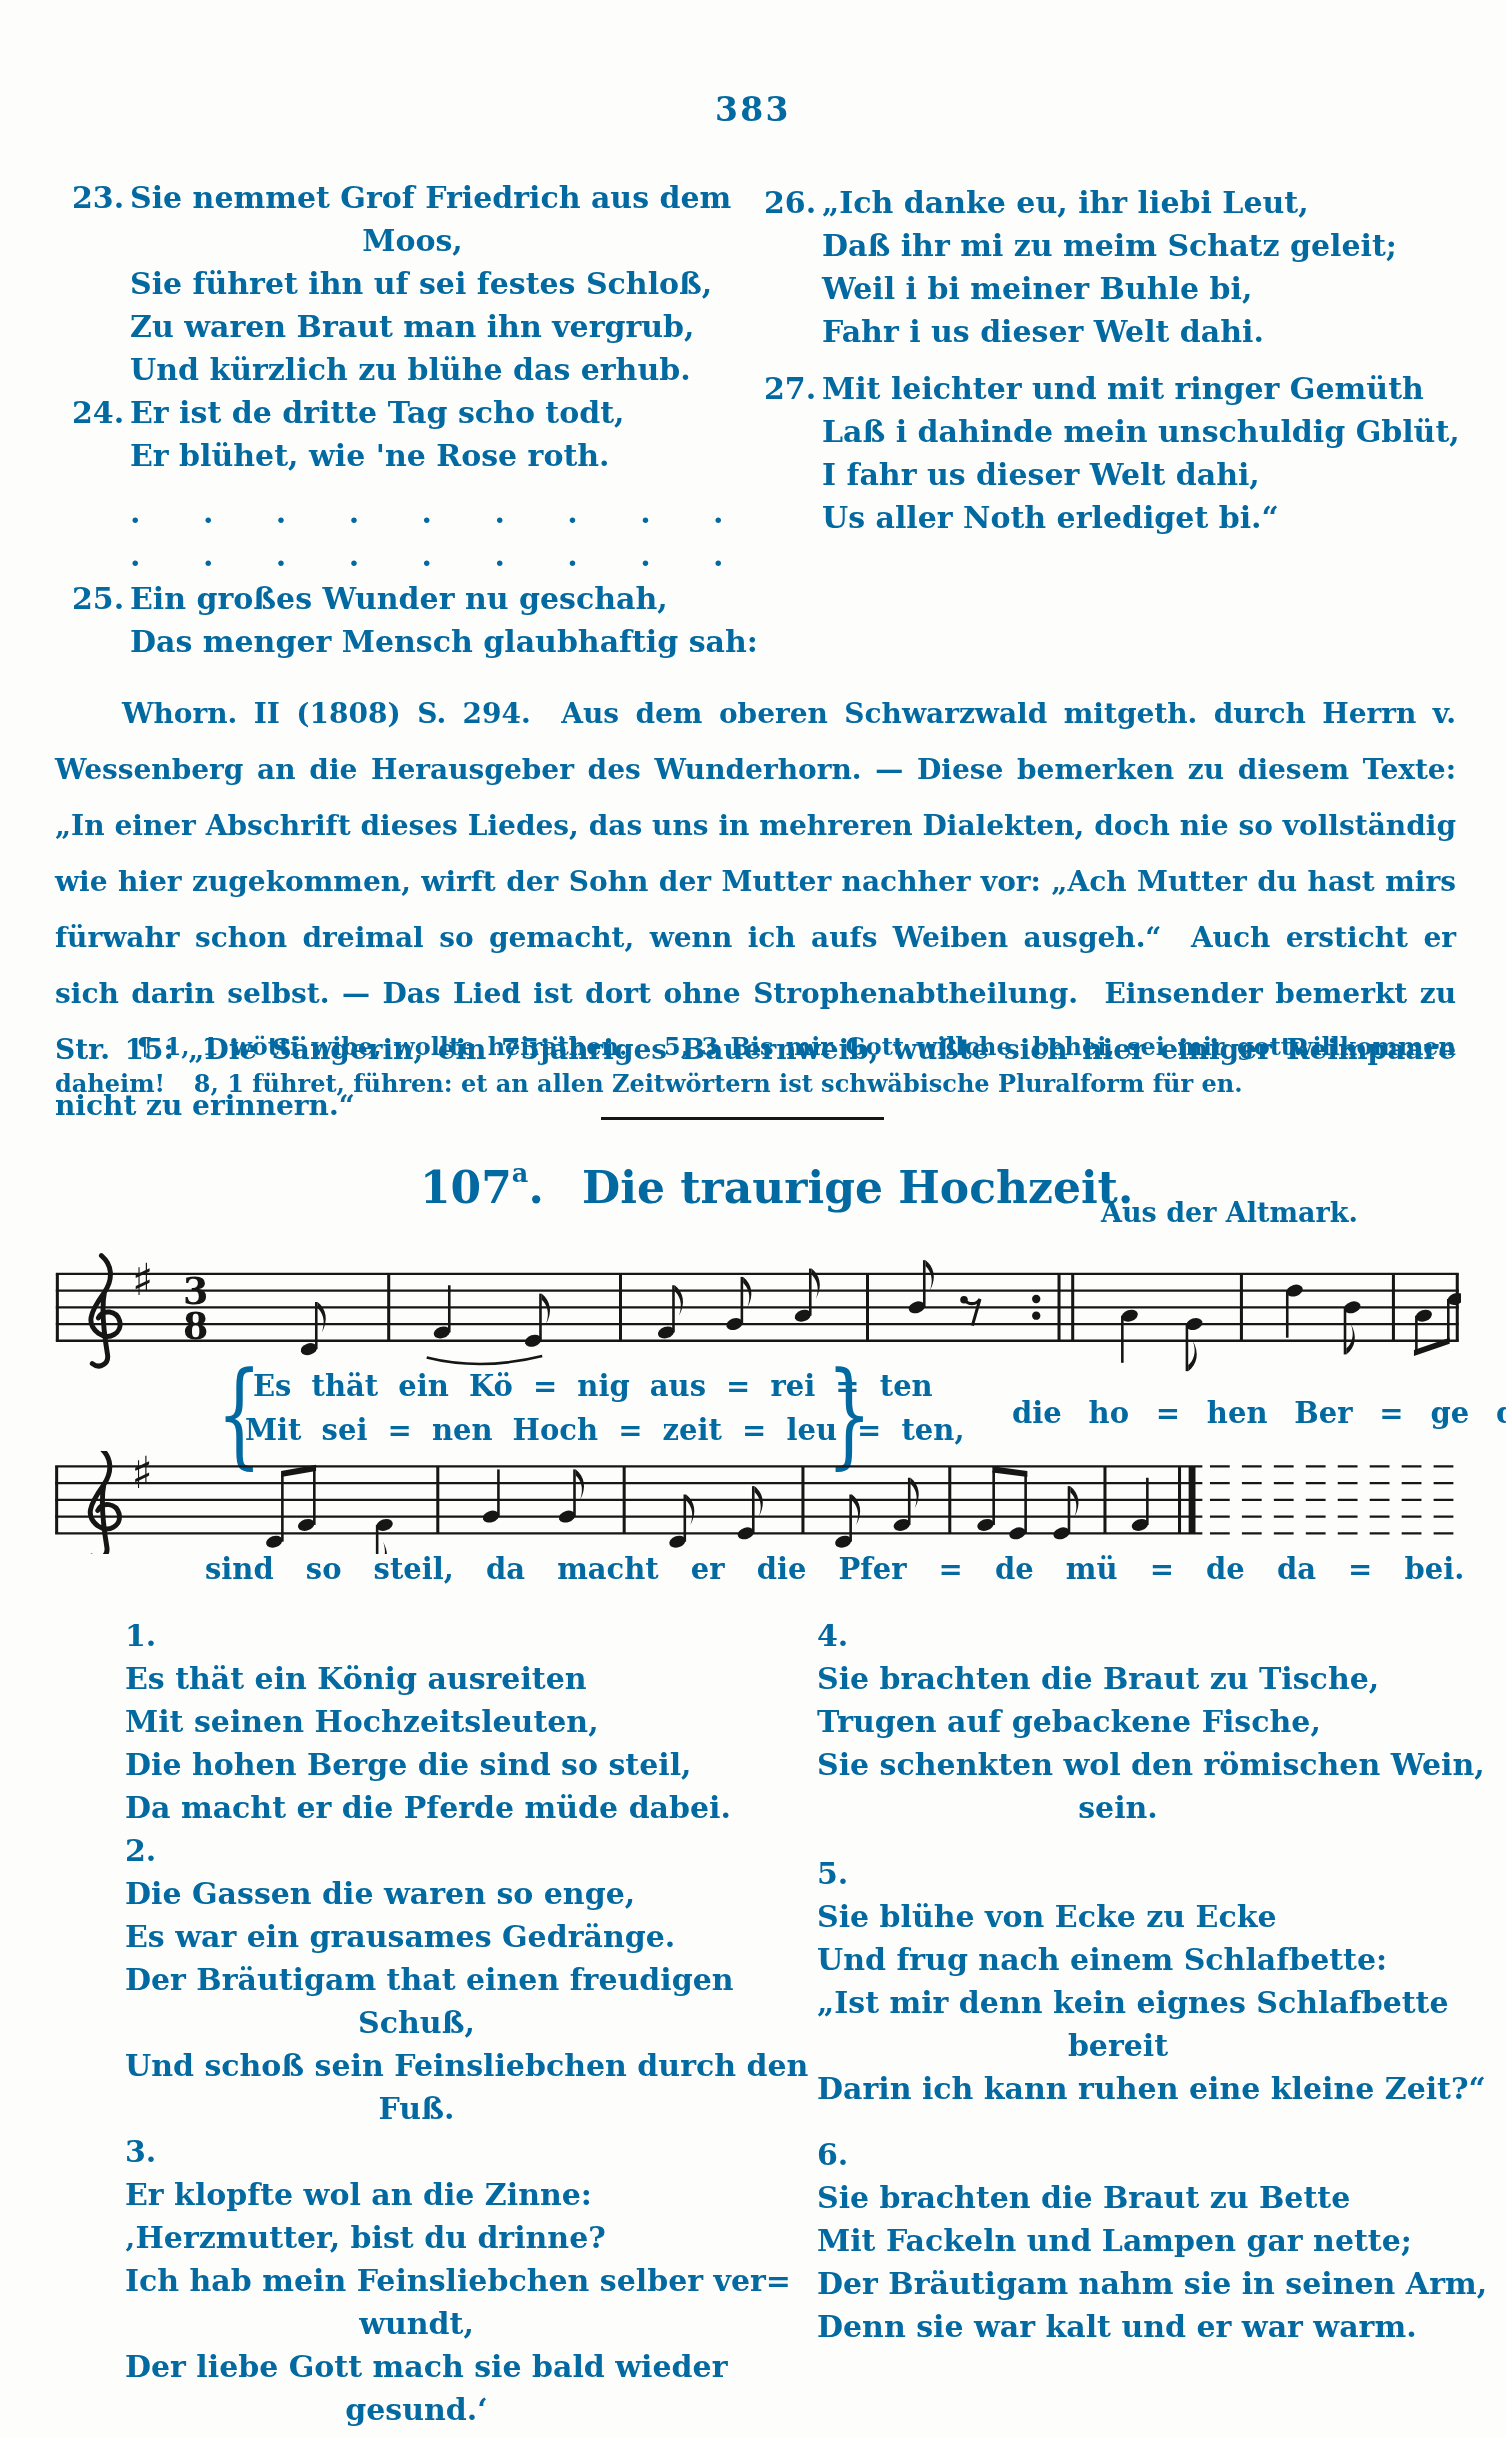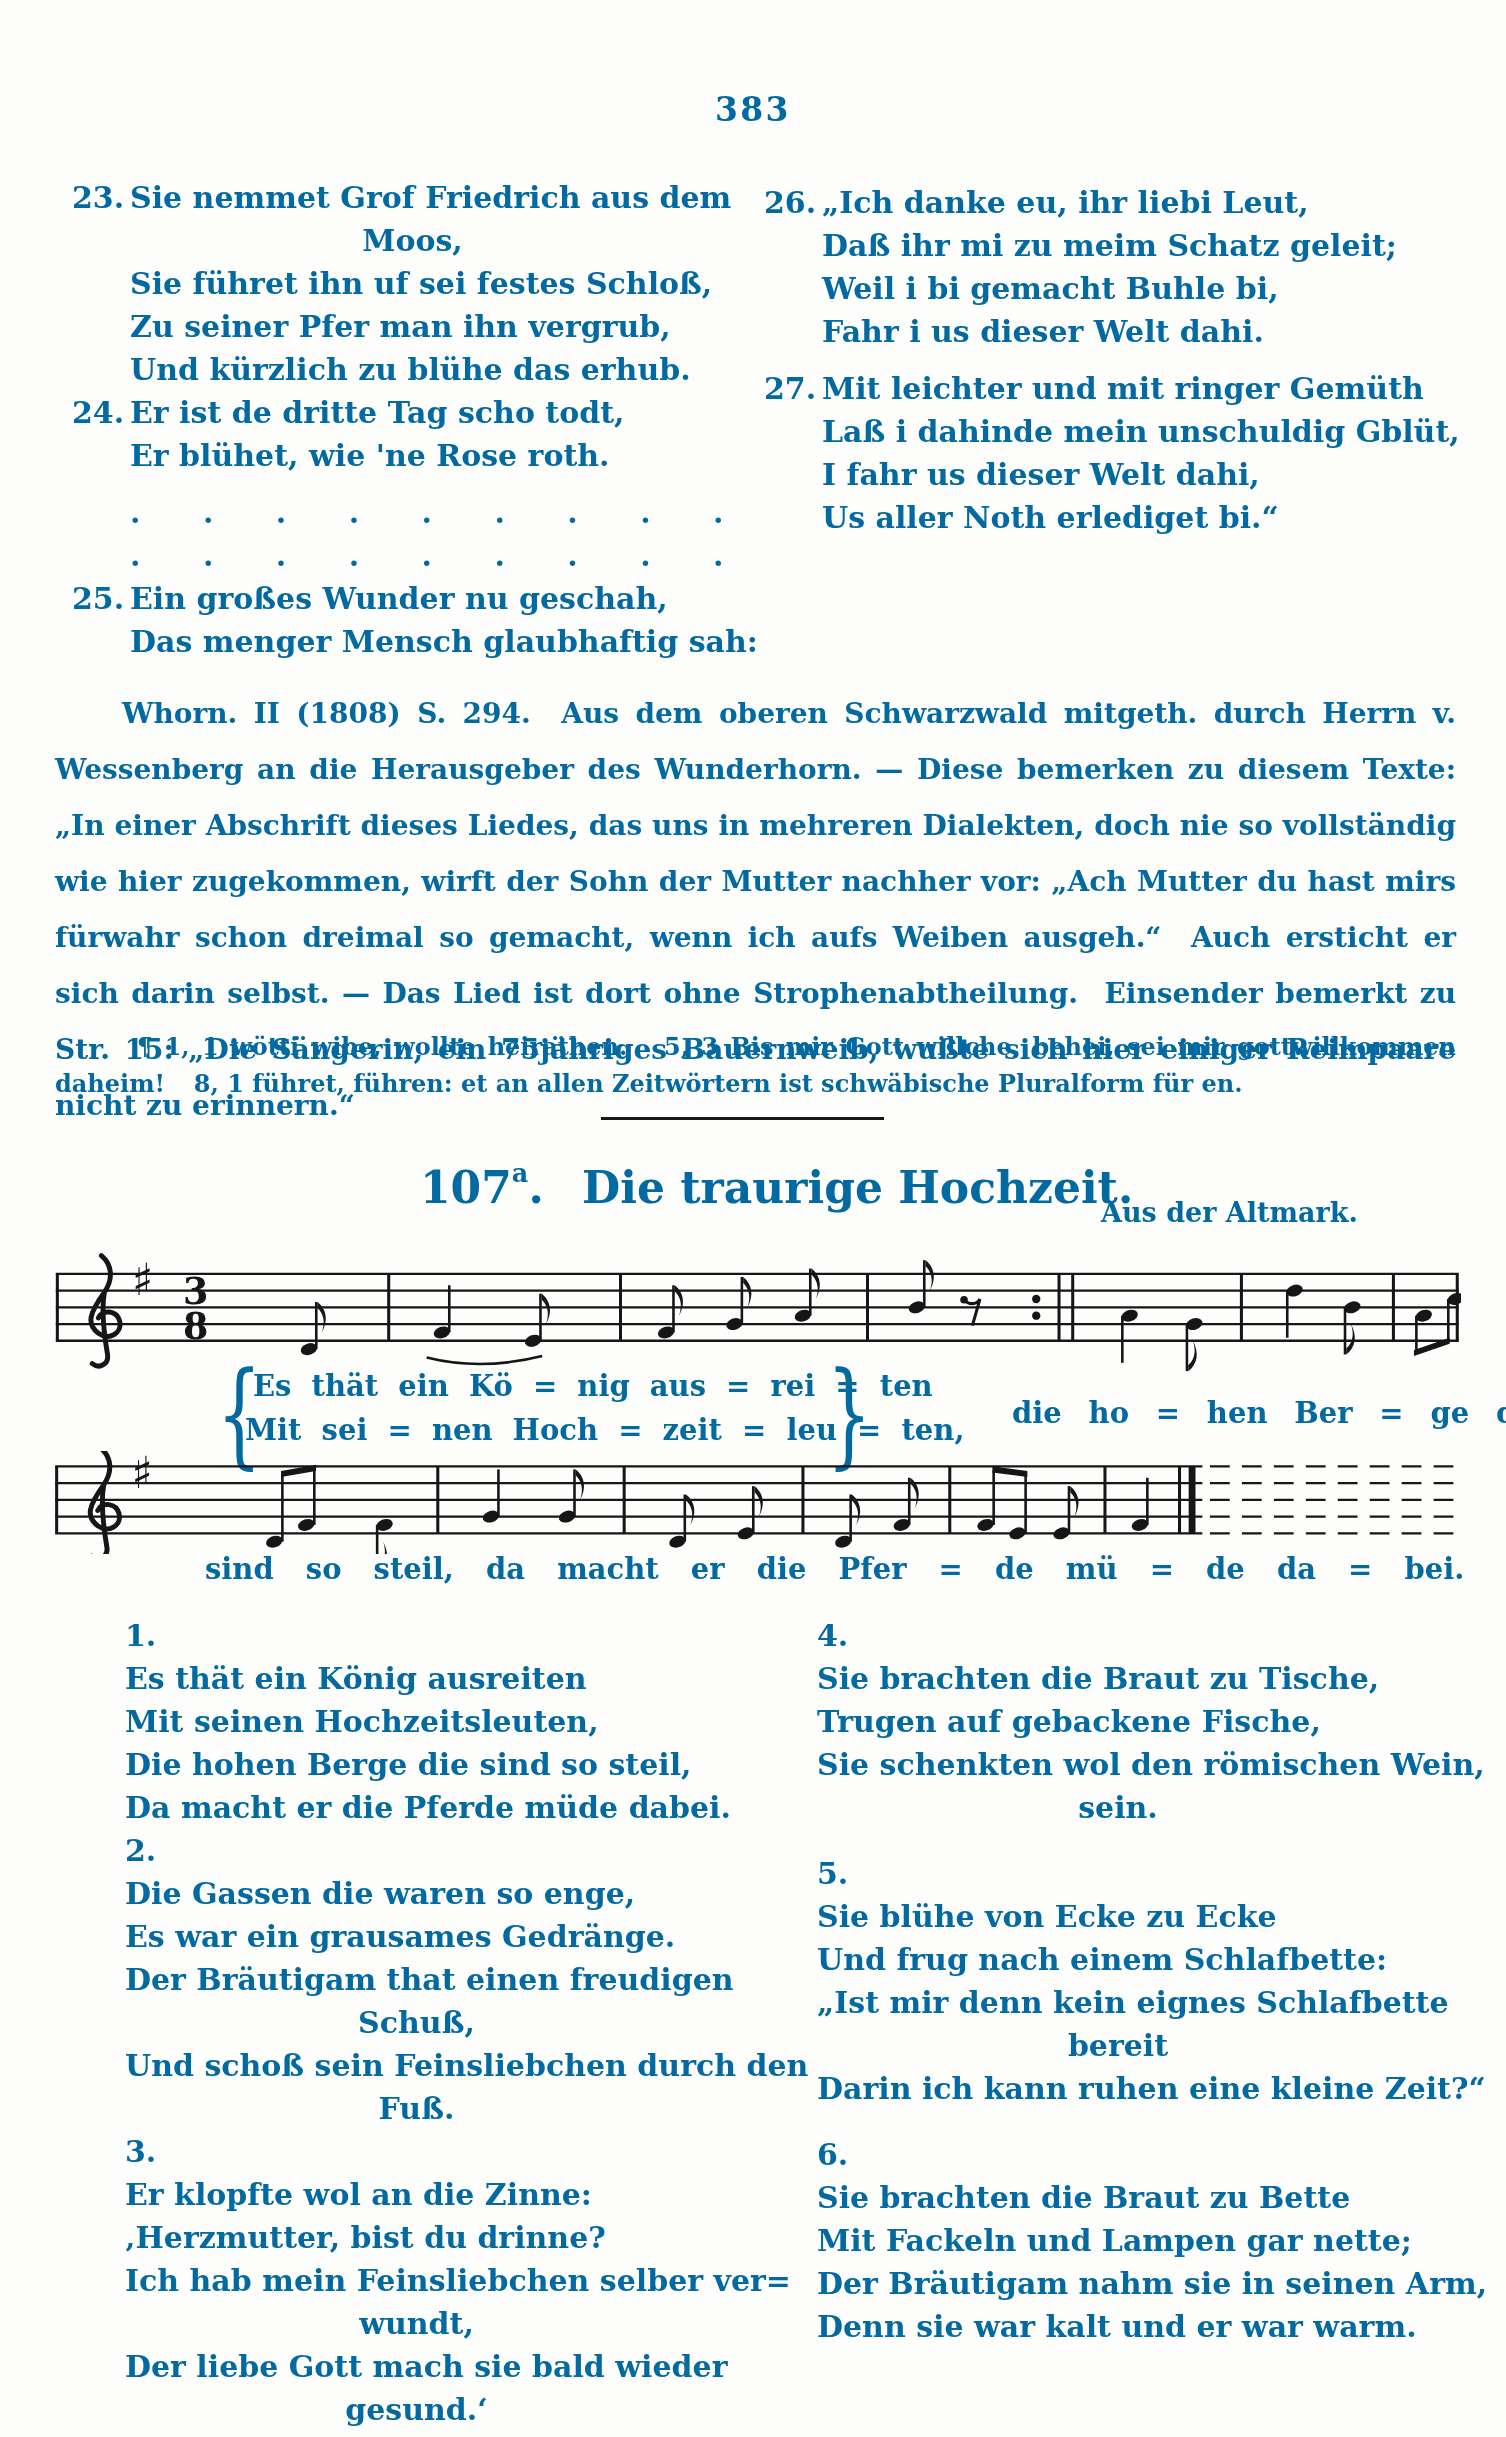"Weil i bi gemacht Buhle" div.vline { text: gemacht -> meiner }
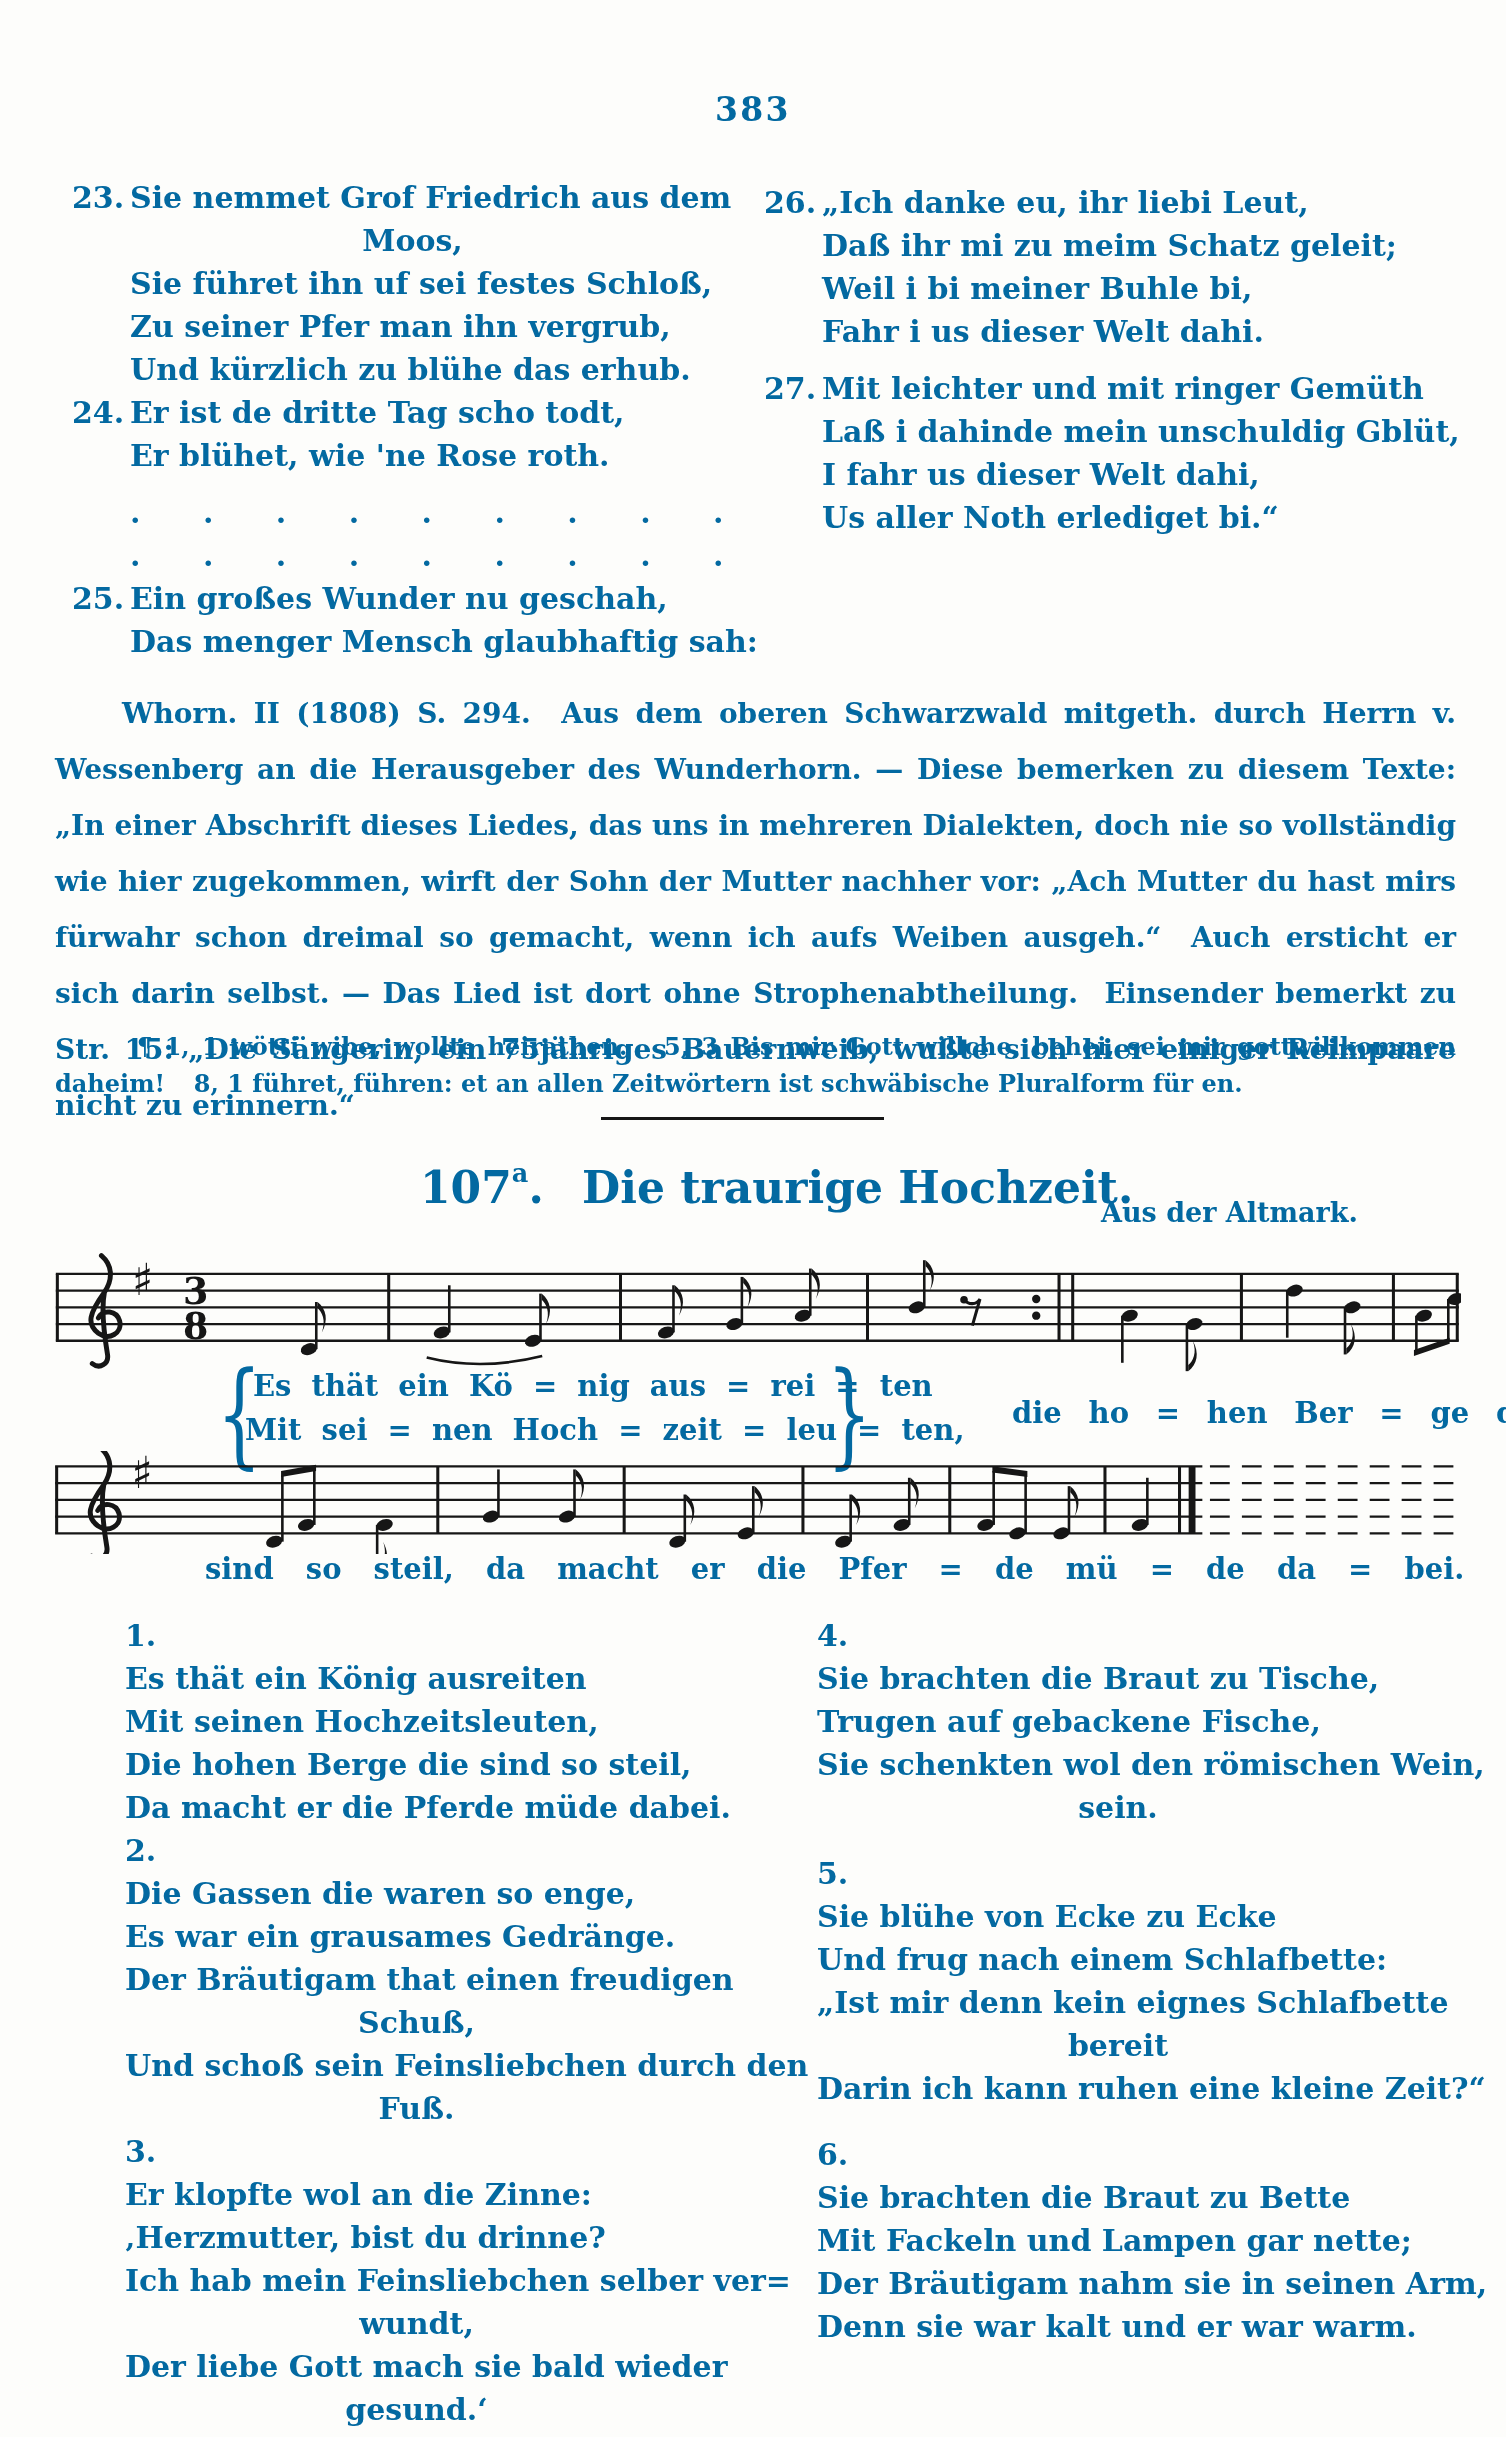"Zu seiner Pfer man ihn" div.vline { text: seiner Pfer -> waren Braut }
